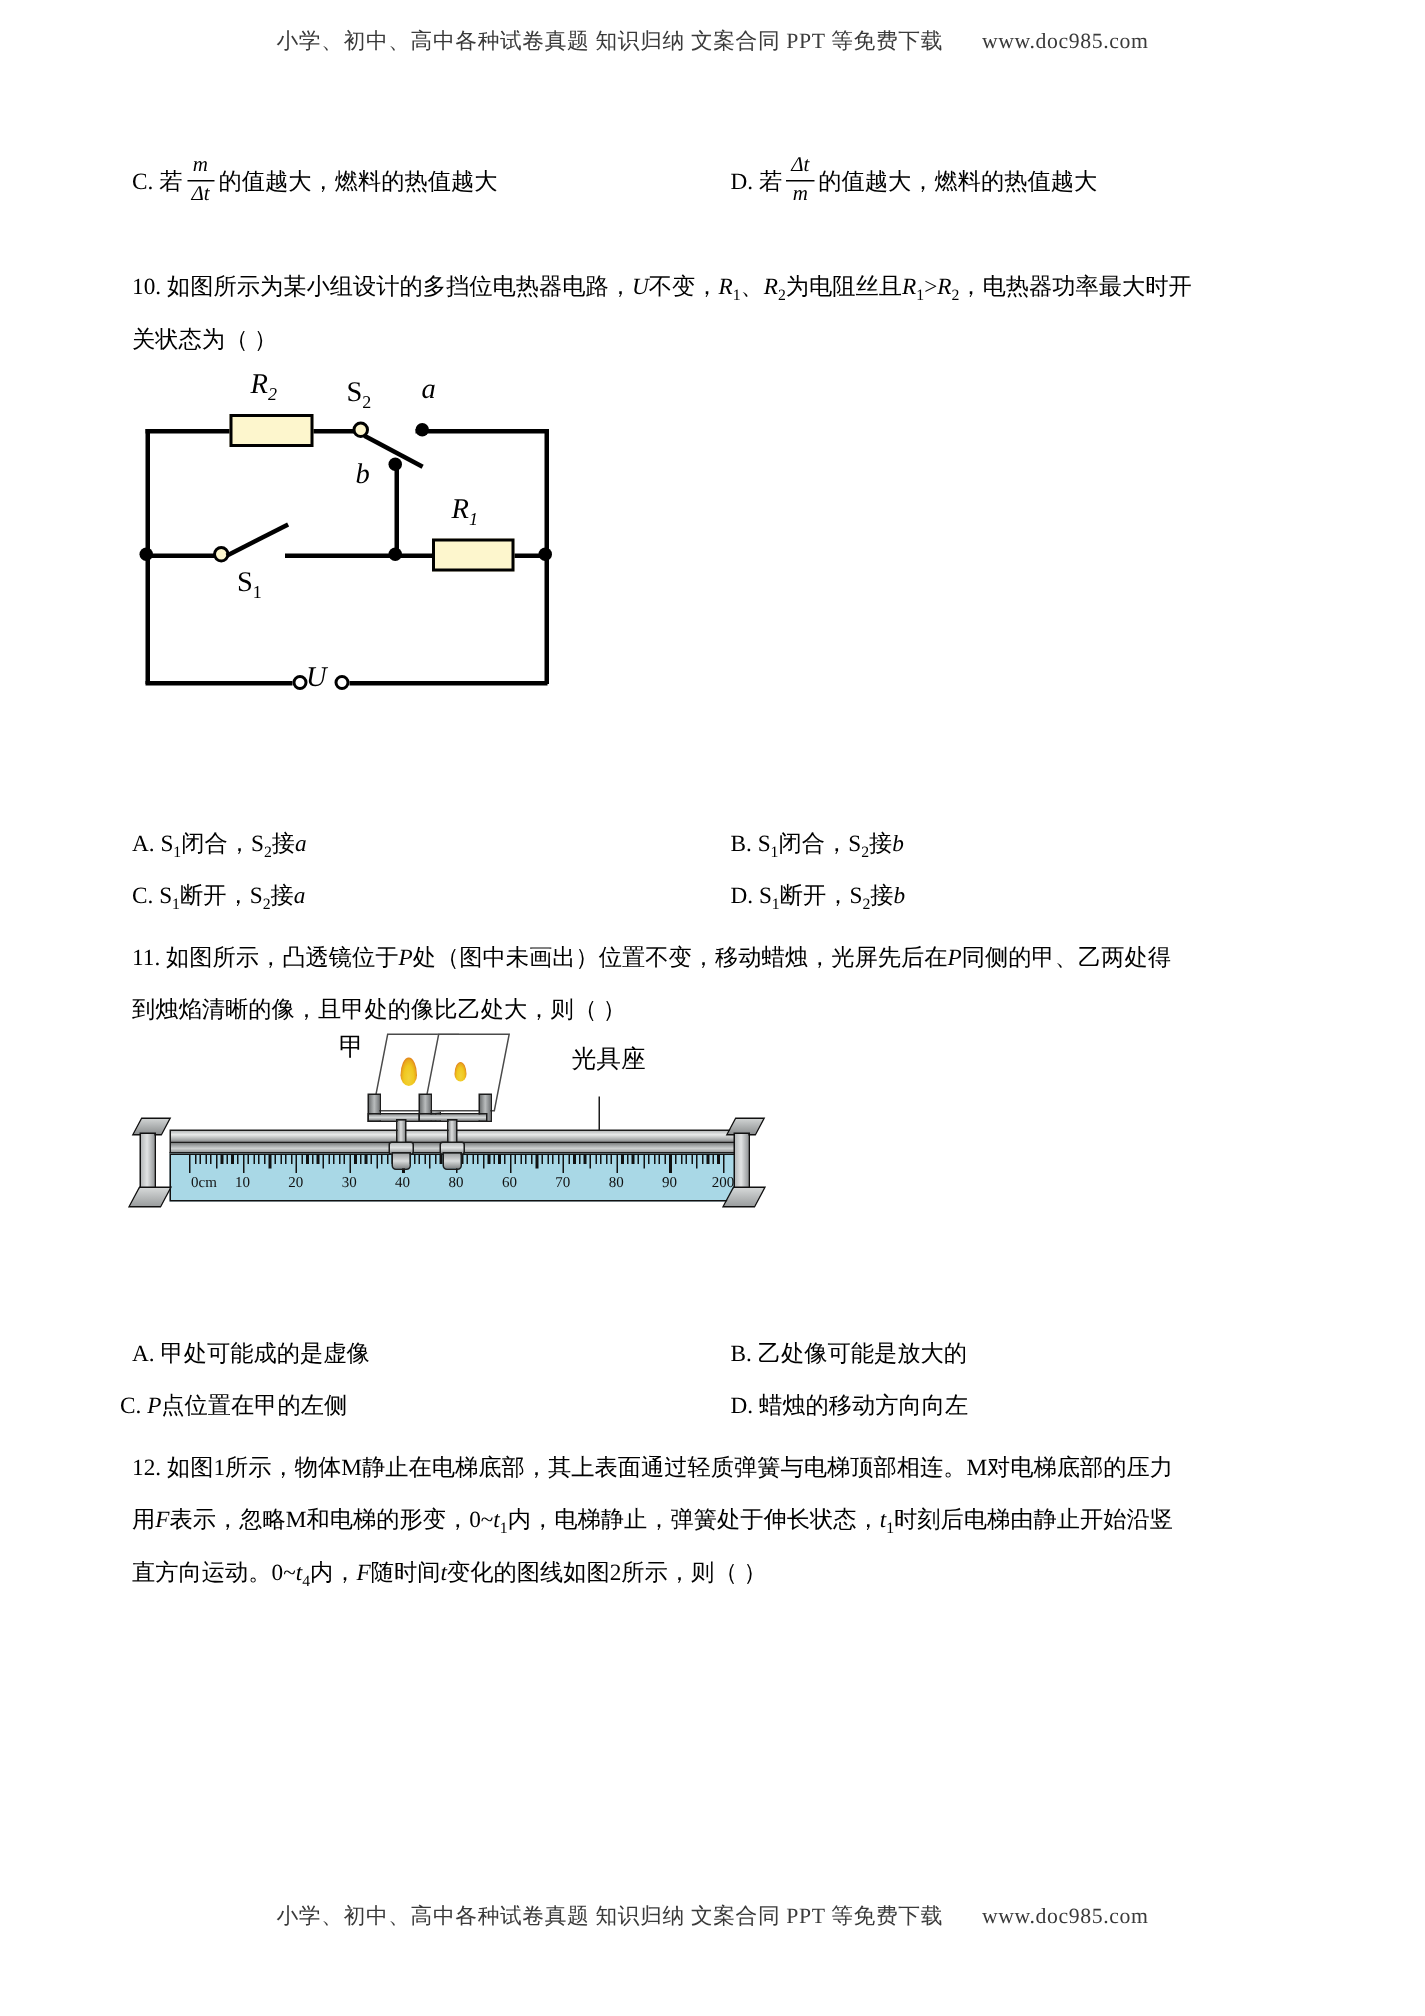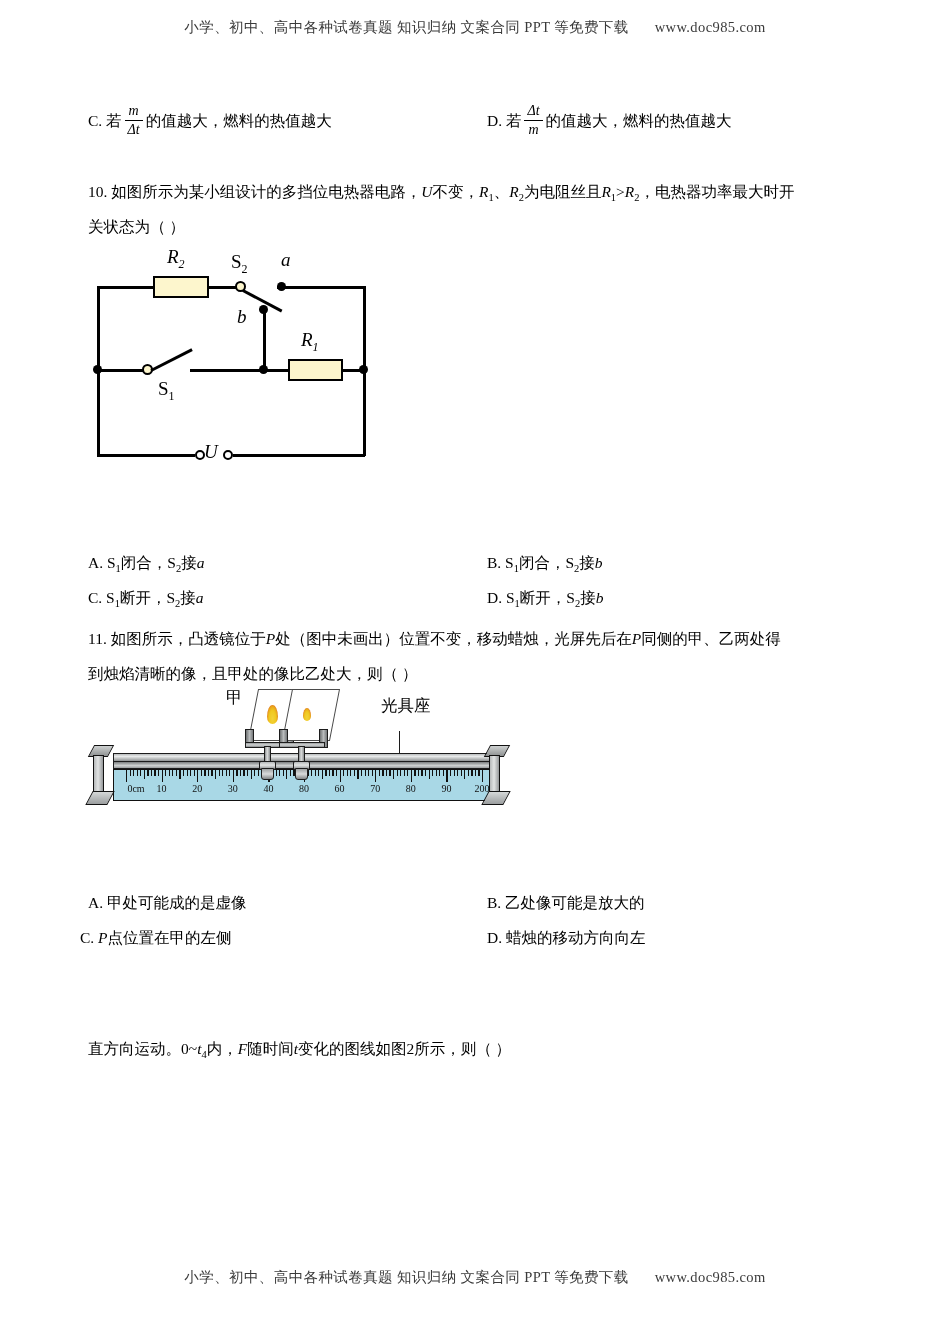"12." div.txt { html: none -> <div>12. 如图1所示，物体M静止在电梯底部，其上表面通过轻质弹簧与电梯顶部相连。M对电梯底部的压力</div> }
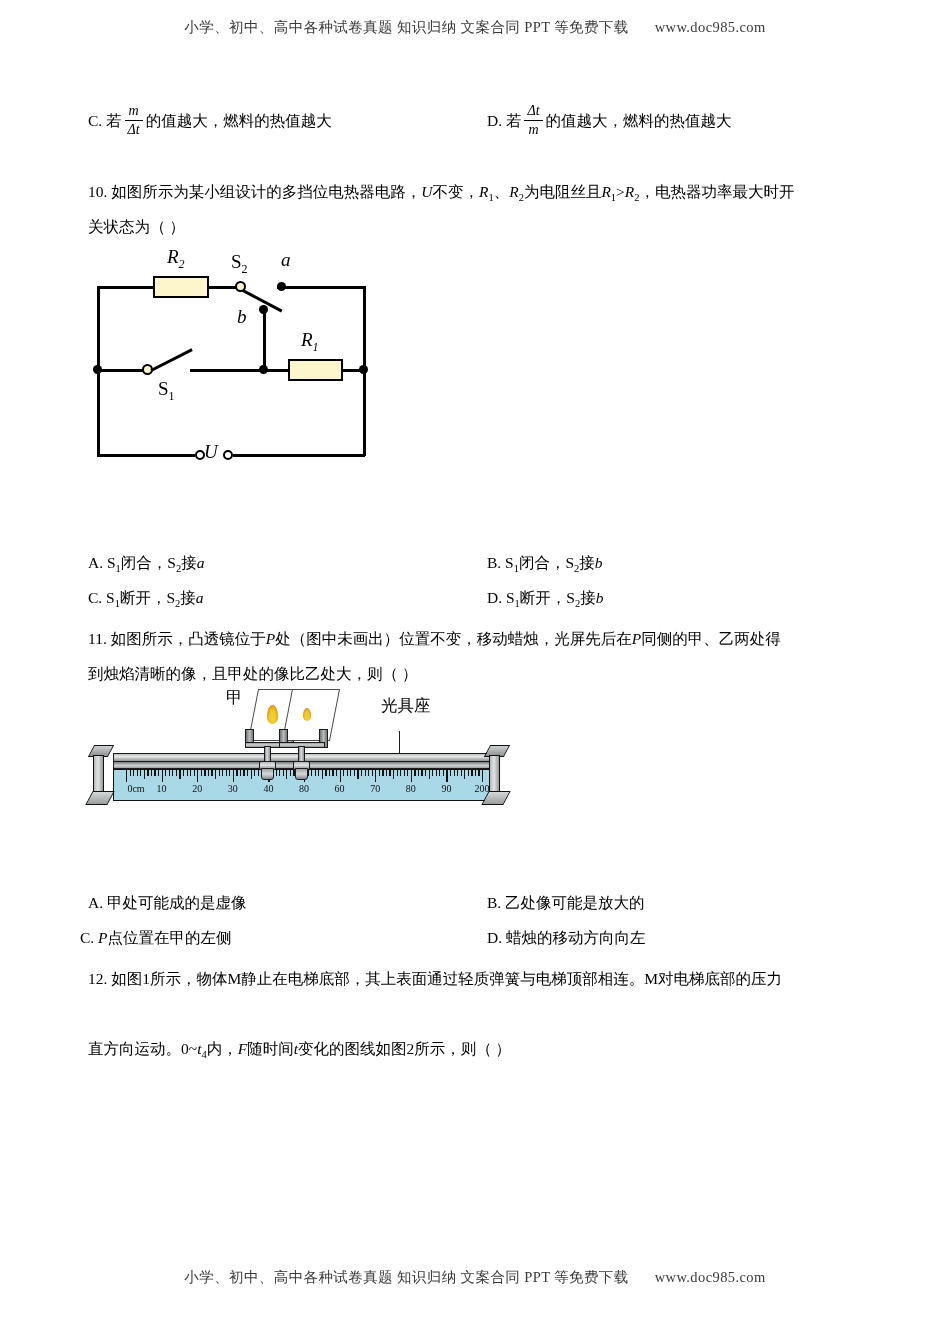"用F表示，忽略M和电梯的形变，0~t1内，电梯静止，弹簧处于伸长状态，t1时刻后" div.txt { html: none -> <div> <span>用</span><span>F</span><span>表示，忽略M和电梯的形变，0~</span><span>t</span><span>1</span><span>内，电梯静止，弹簧处于伸长状态，</span><span>t</span><span>1</span><span>时刻后电梯由静止开始沿竖</span> </div> }
